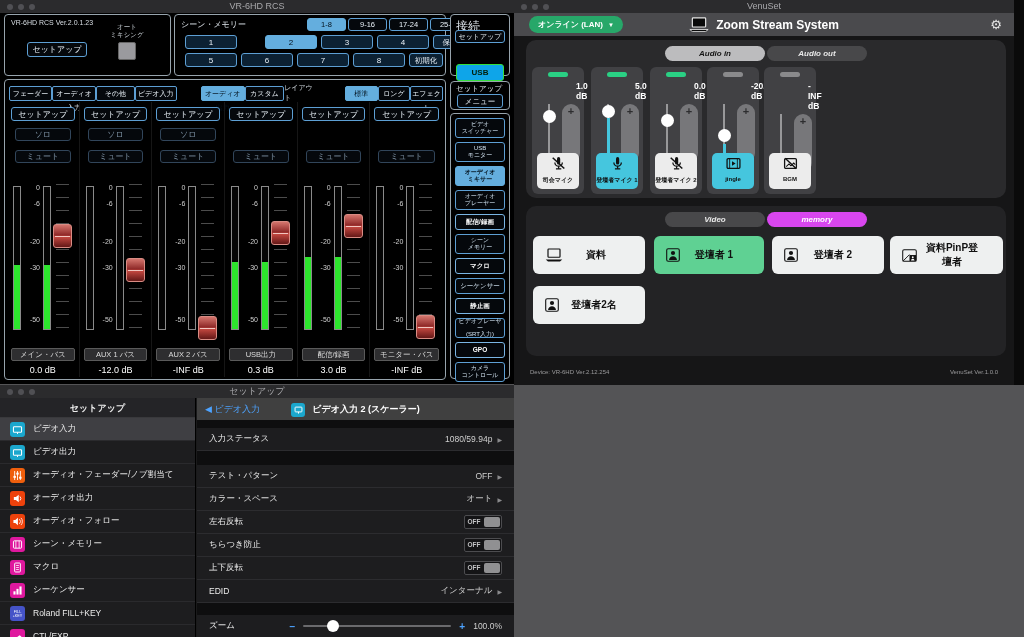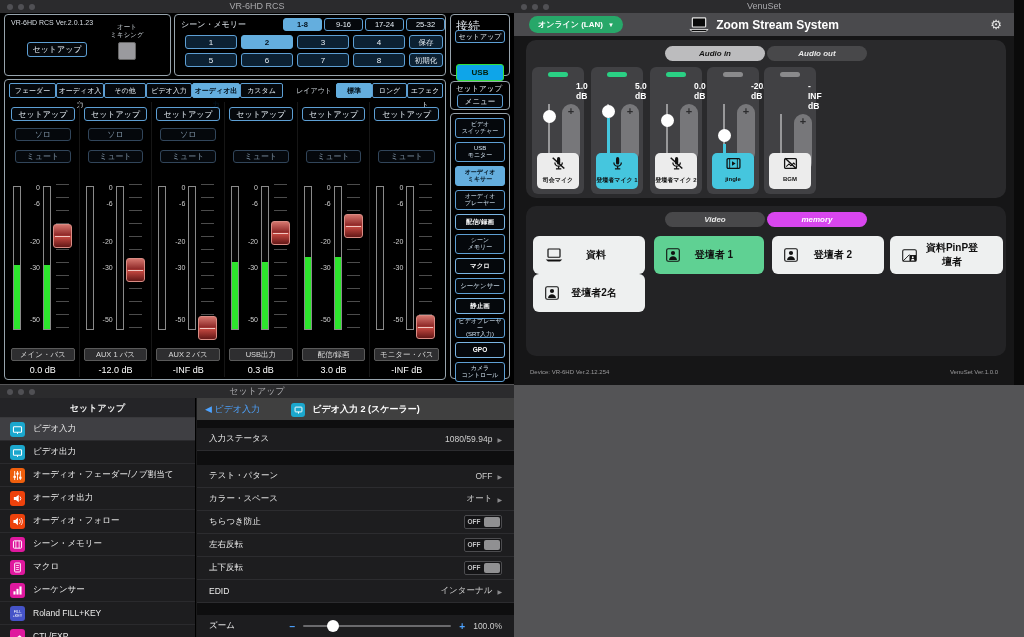"1-8" .sel { font-weight: bold -> normal; margin-left: none -> 24px }
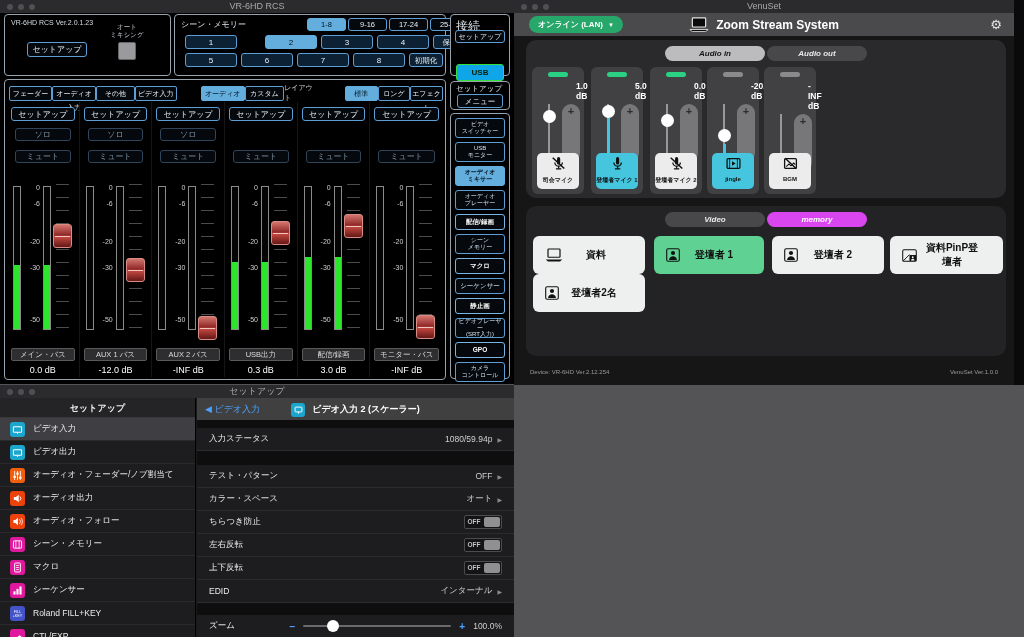"登壇者2名" .mrow2 { top: 68px -> 80px }
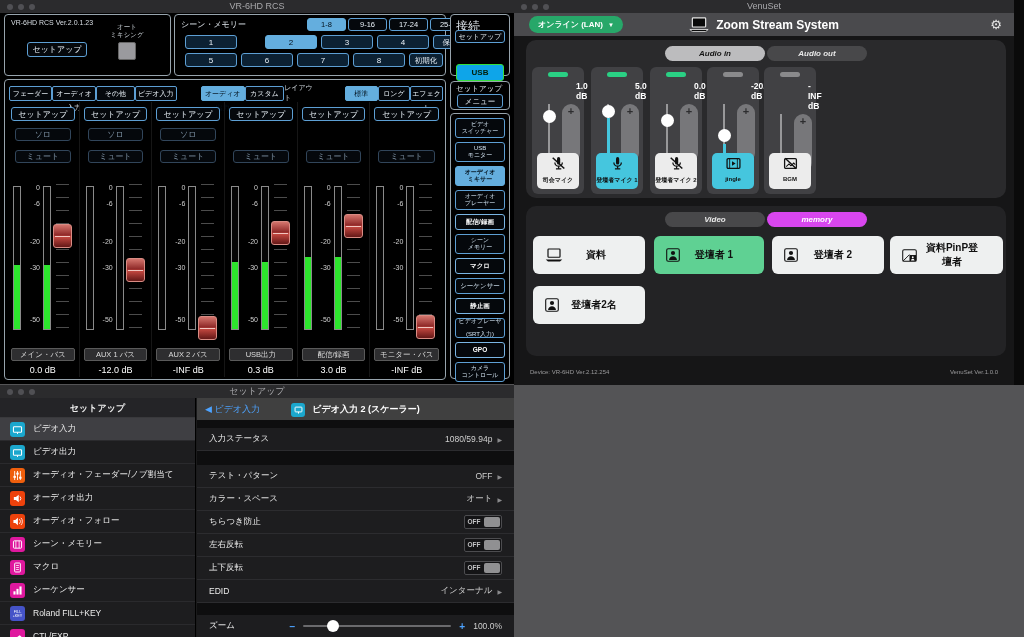"ちらつき防止" div.su-row { order: before "左右反転" -> after "左右反転" }
